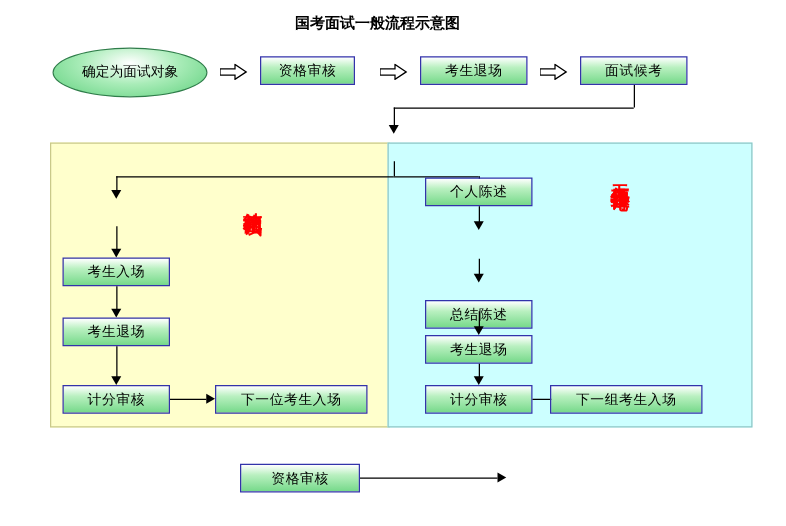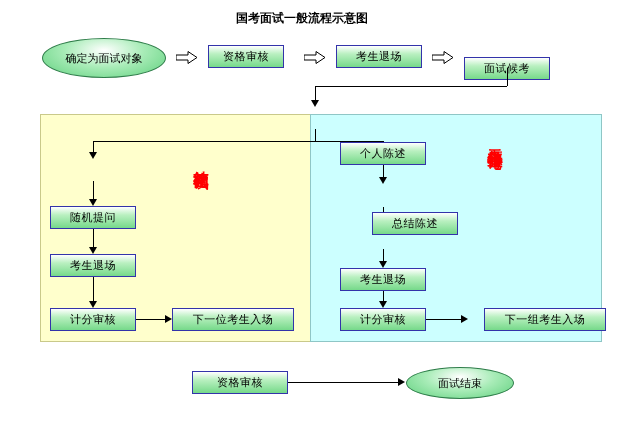"面试候考" div.abs { margin-top: 12px -> none }
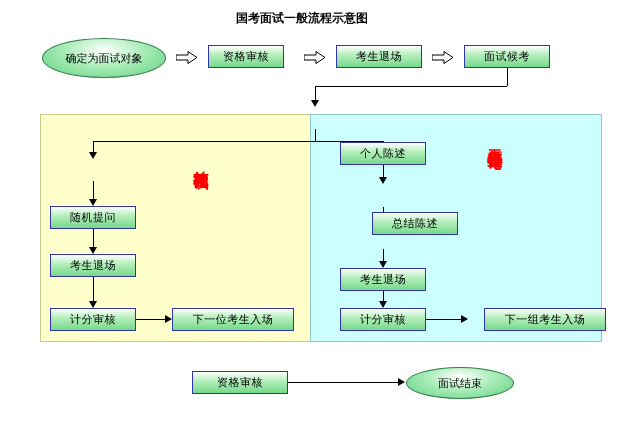"随机提问" div.abs { text: 随机提问 -> 考生入场 }
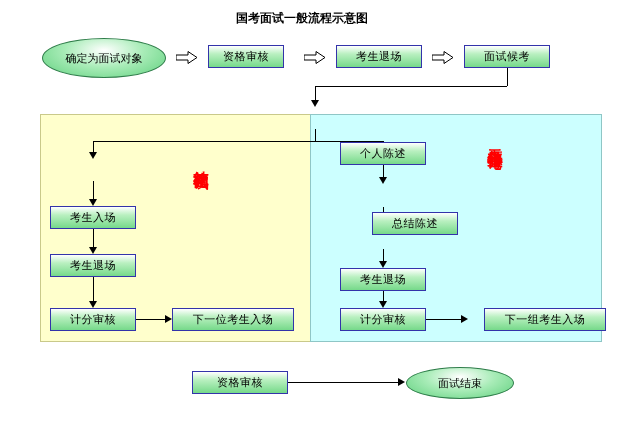"总结陈述" div.abs { margin-left: 32px -> none; top: 212px -> 240px }
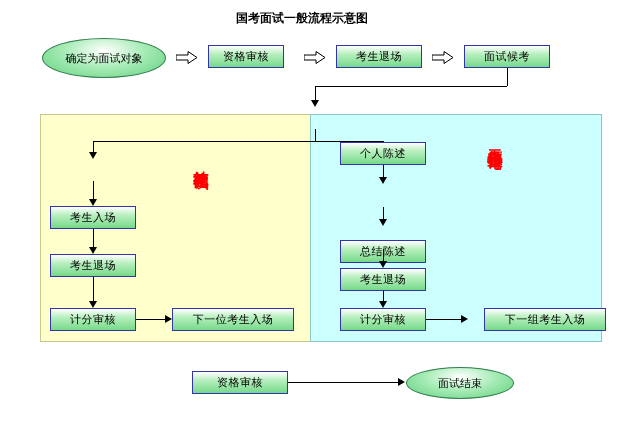"下一组考生入场" div.abs { left: 484px -> 440px }
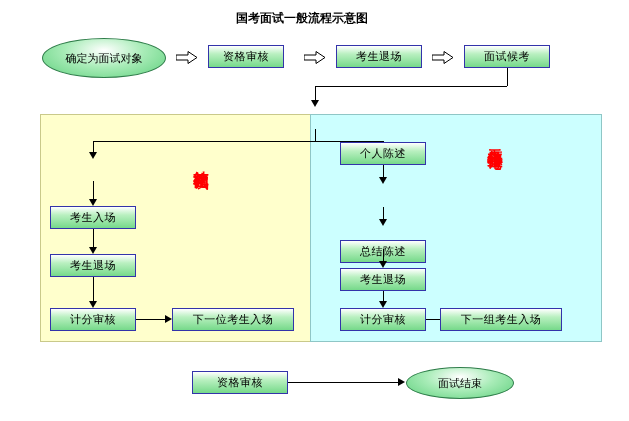"面试结束" div.abs { html: <div>面试结束</div> -> none }
